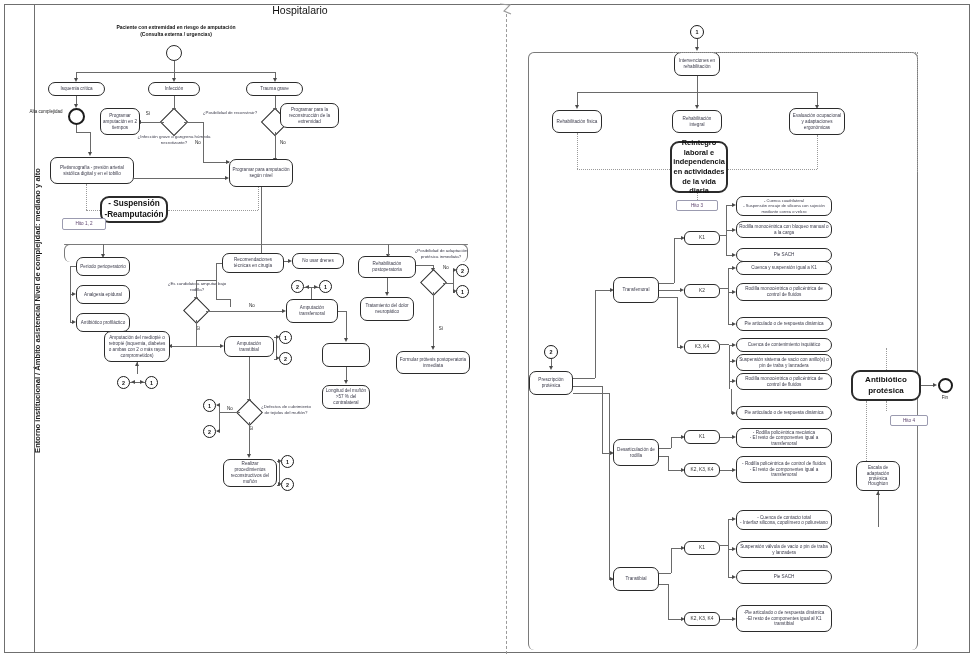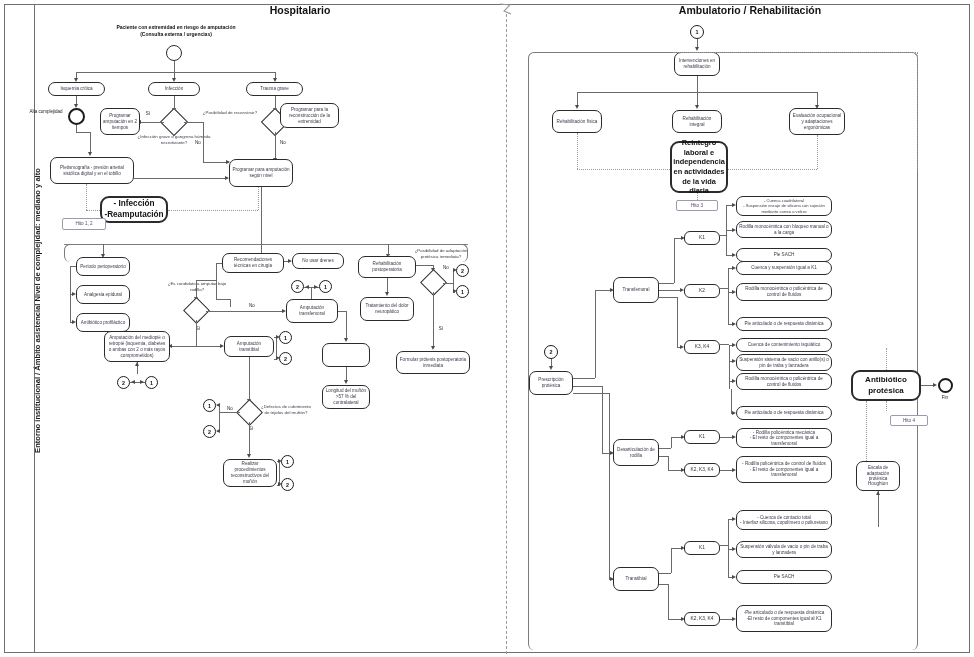"Hospitalario" .panel-title { font-weight: bold -> normal }
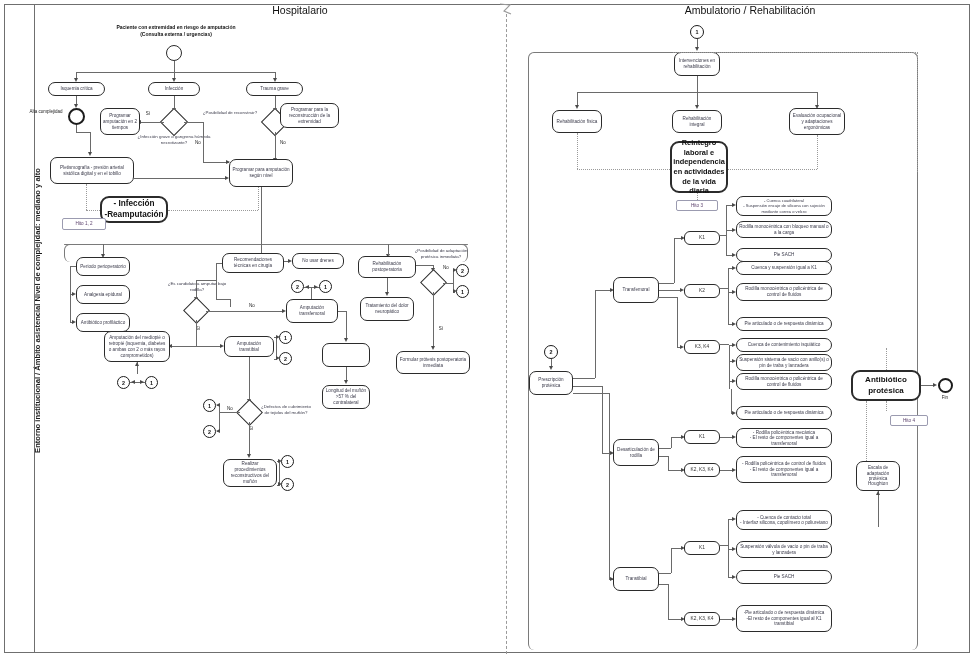"Ambulatorio / Rehabilitación" div.panel-title { html: <div>Ambulatorio / Rehabilitación</div> -> none }
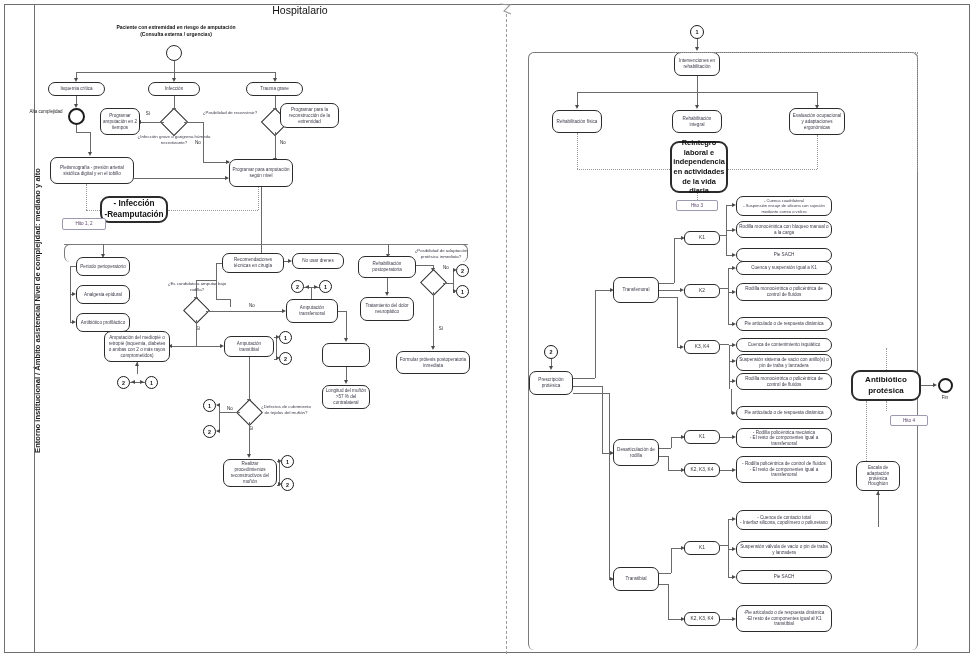"- Infección" div.node { text: Infección -> Suspensión }
